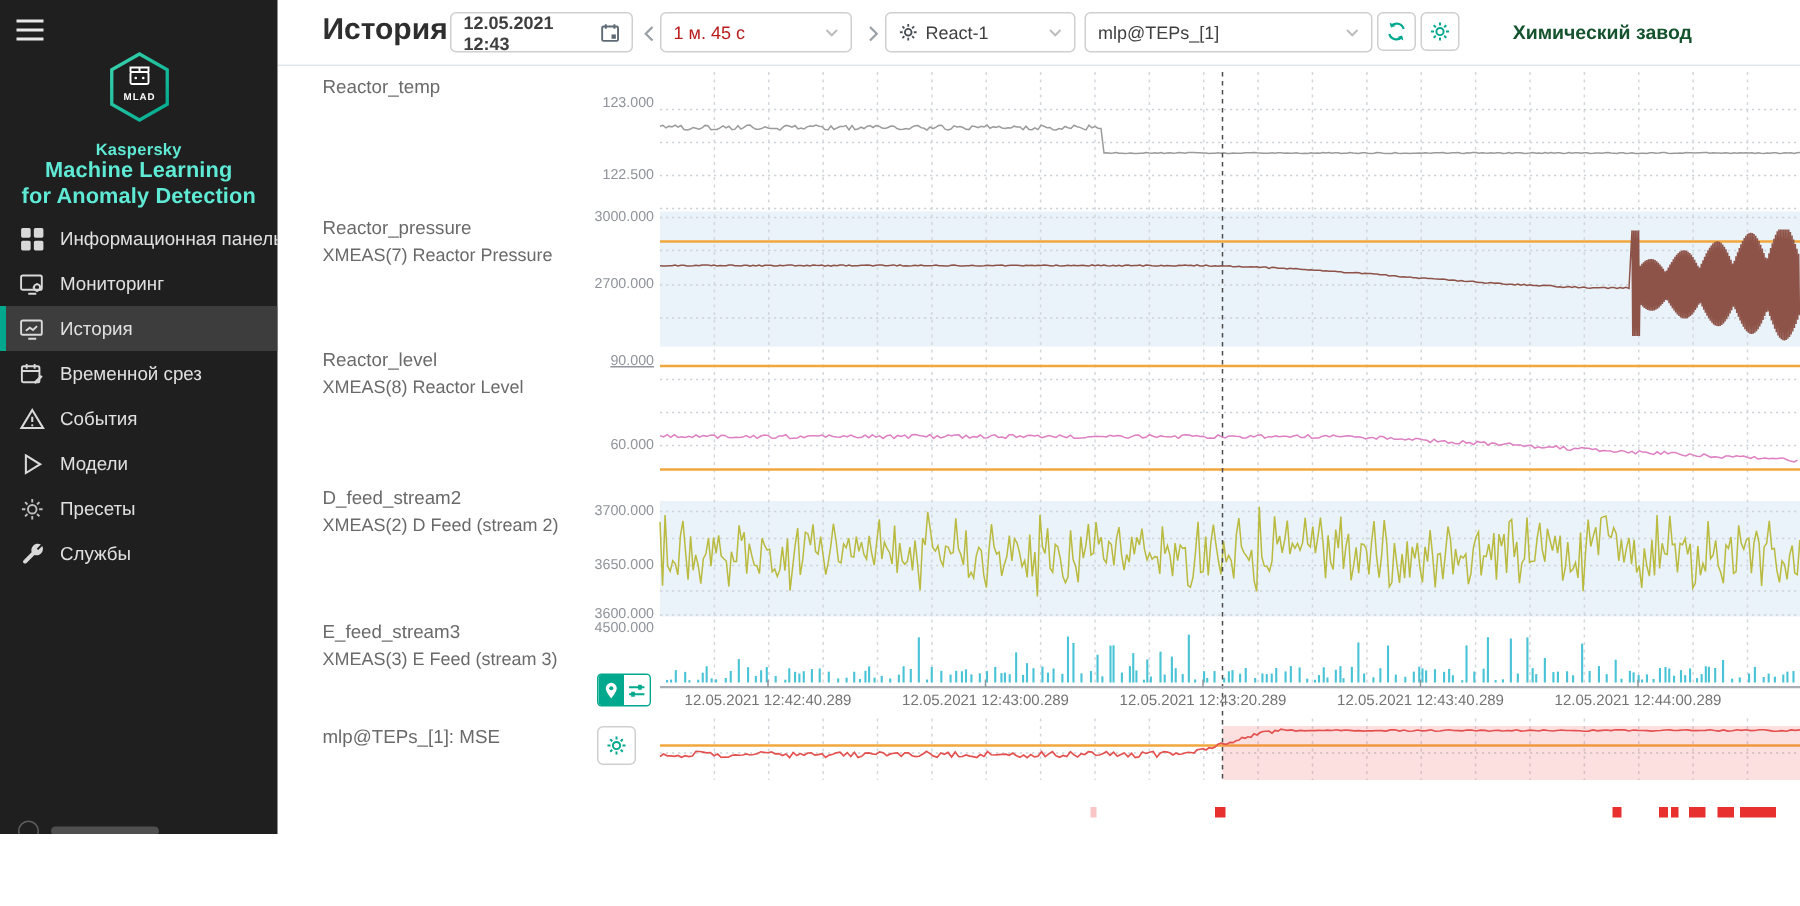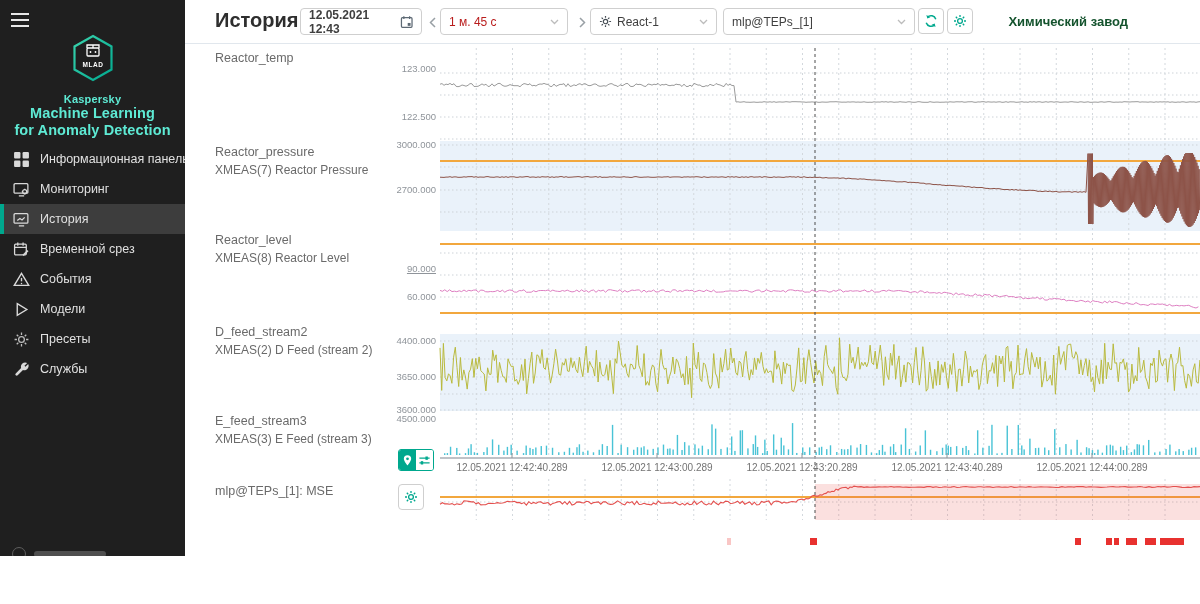"90.000" div.ytick { top: 264px -> 236px }
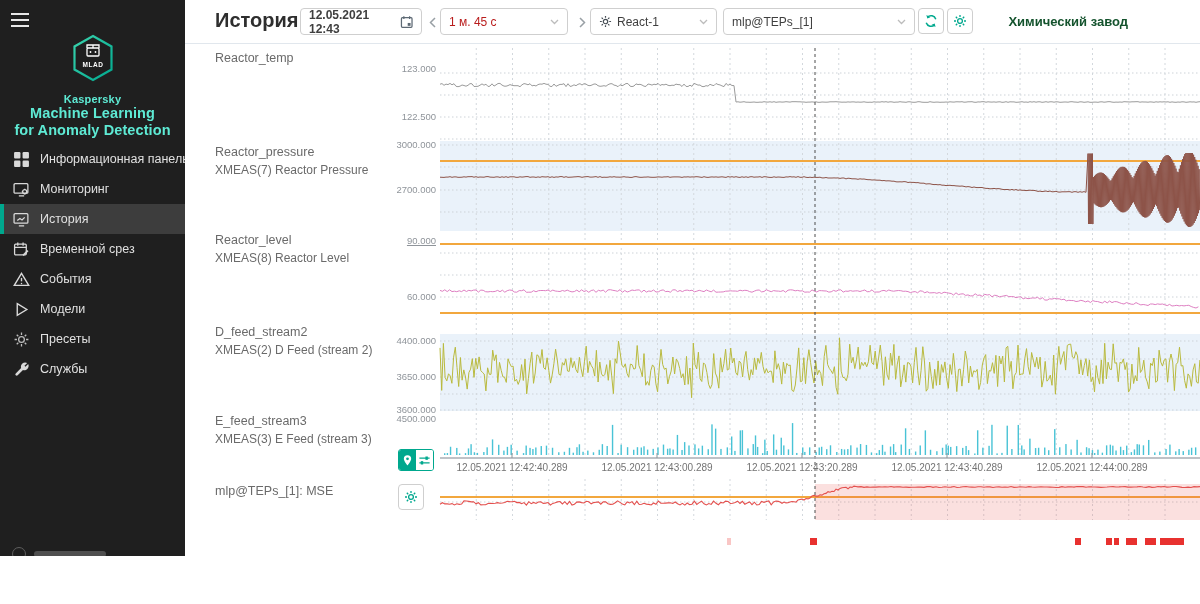"4400.000" div.ytick { text: 4400.000 -> 3700.000 }
